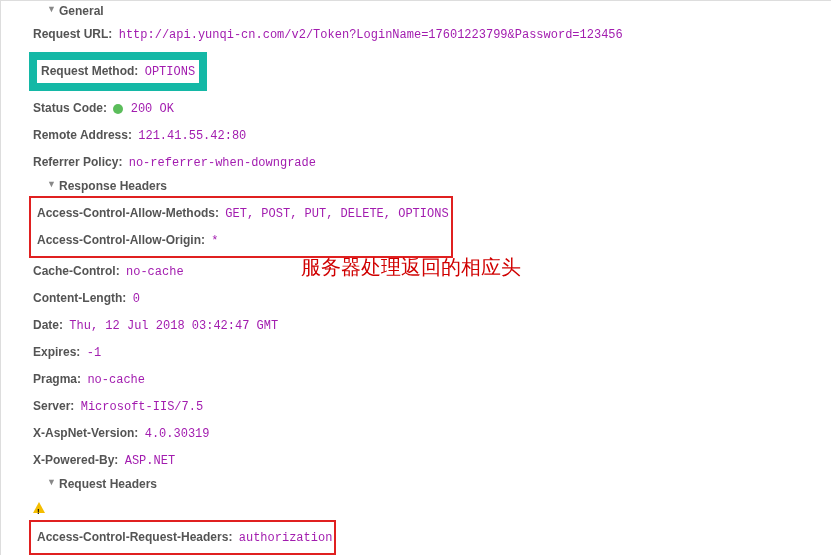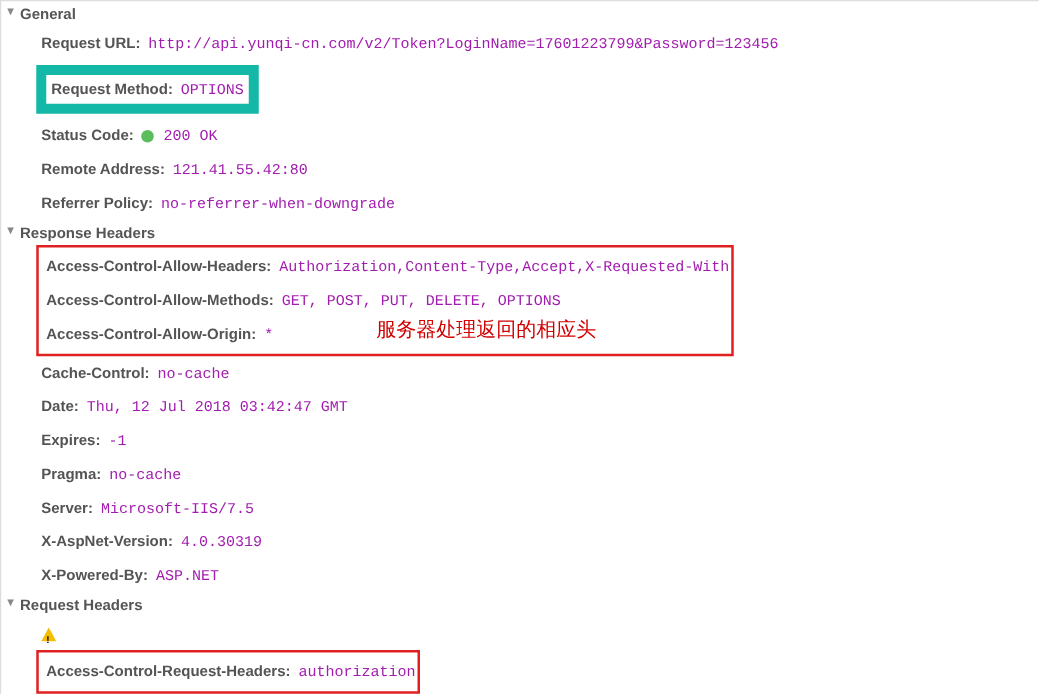"General" .section-title { margin-left: none -> 43px }
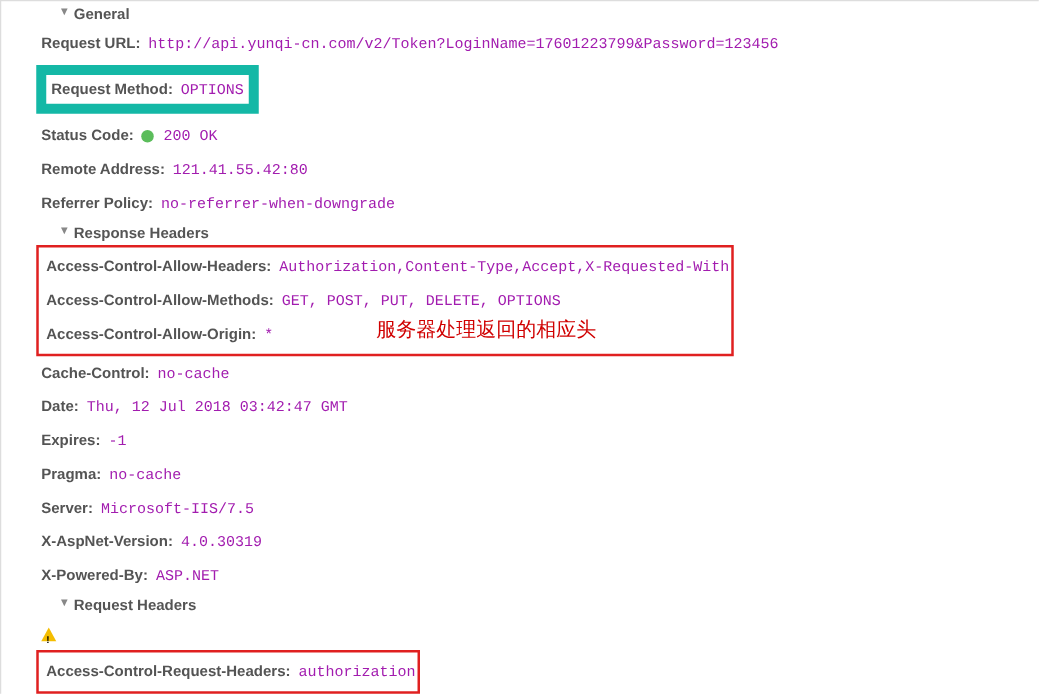"Access-Control-Allow-Headers:" div.row { html: <div> <span>Access-Control-Allow-Headers:</span> <span>Authorization,Content-Type,Accept,X-Requested-With</span> </div> -> none }
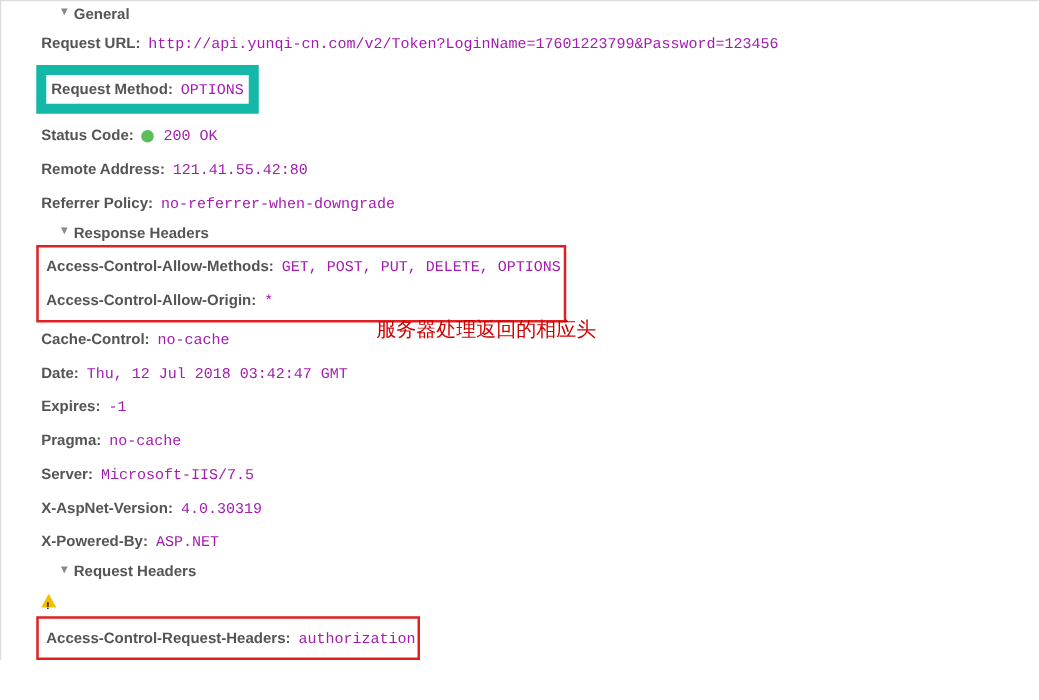"服务器处理返回的相应头" .annotation { font-size: 16px -> 20px }
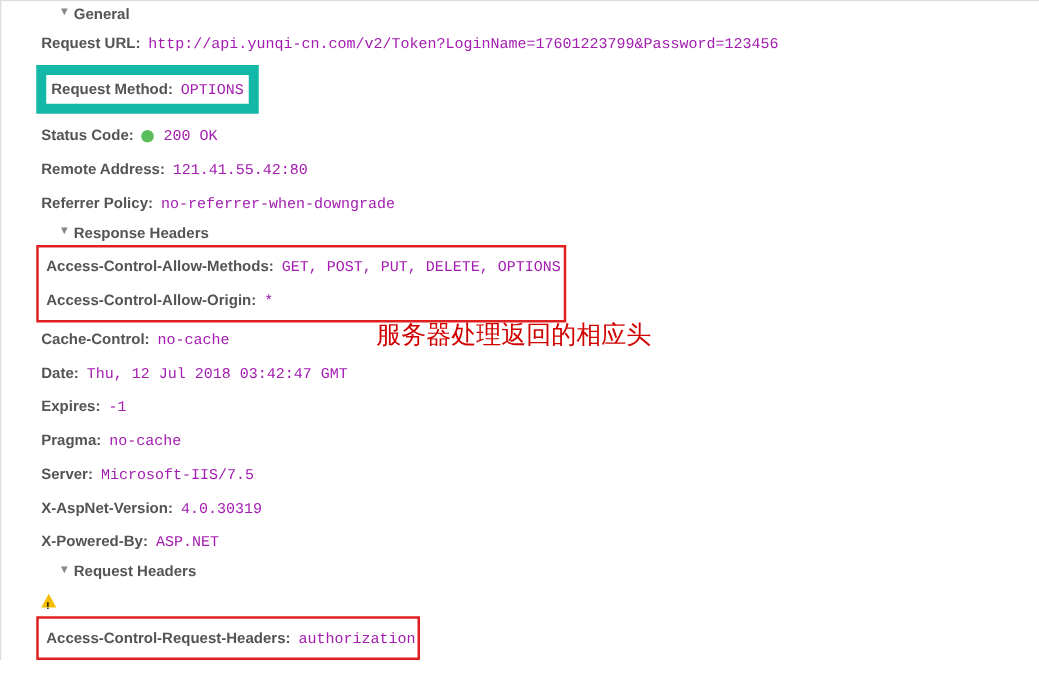"Content-Length: 0" div.row { html: none -> <div> <span>Content-Length:</span> <span>0</span> </div> }
